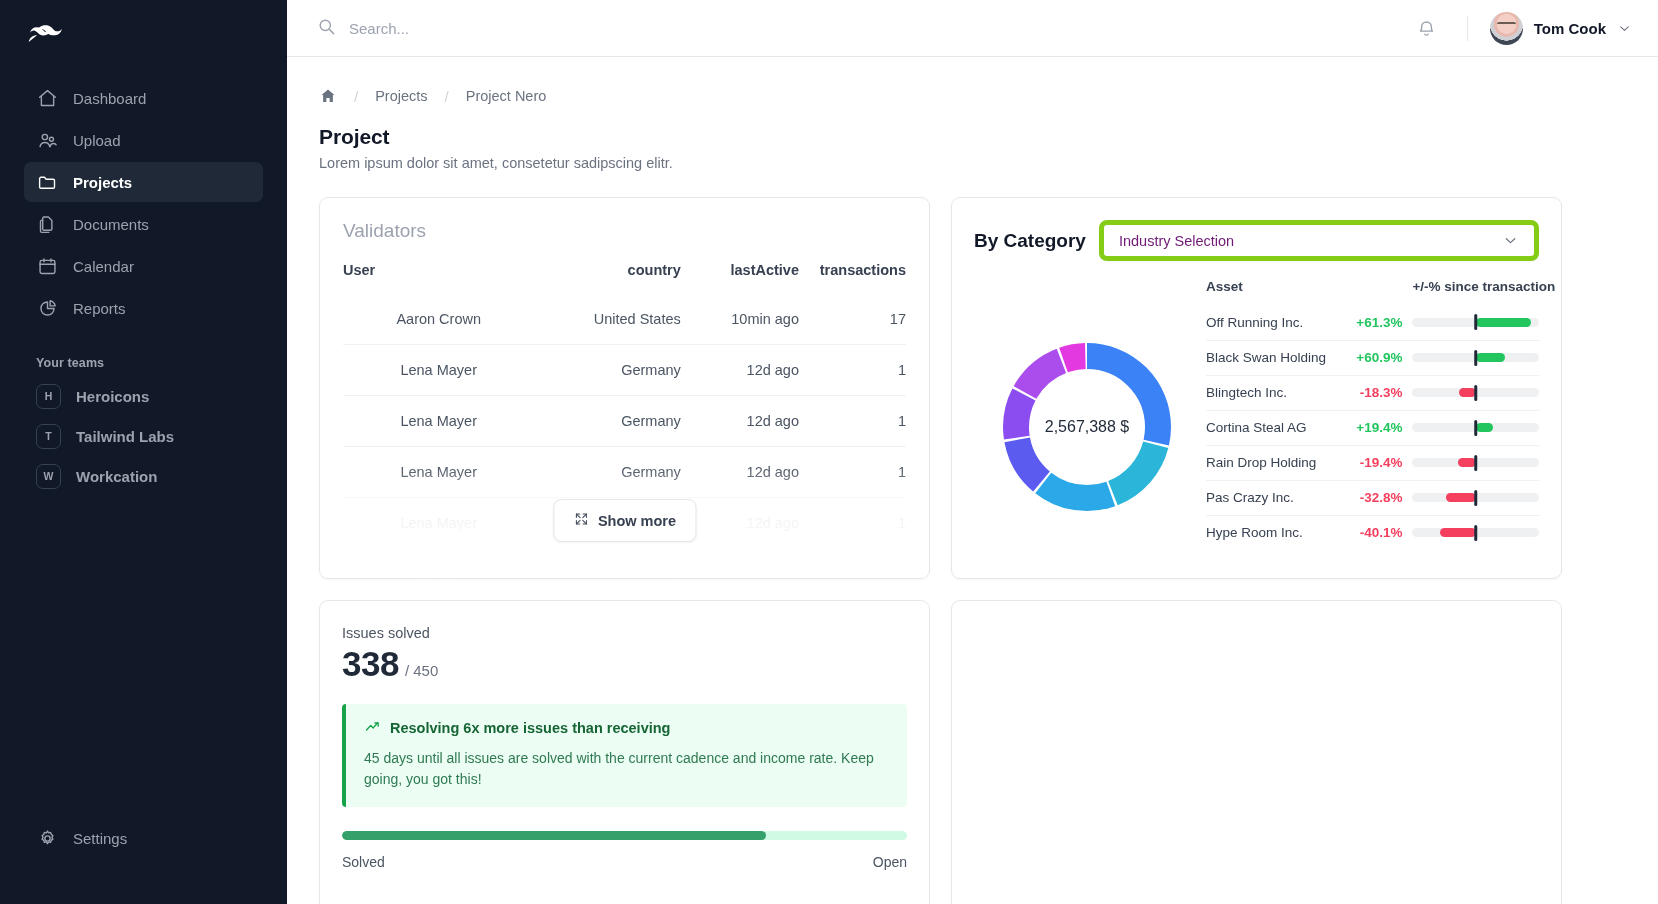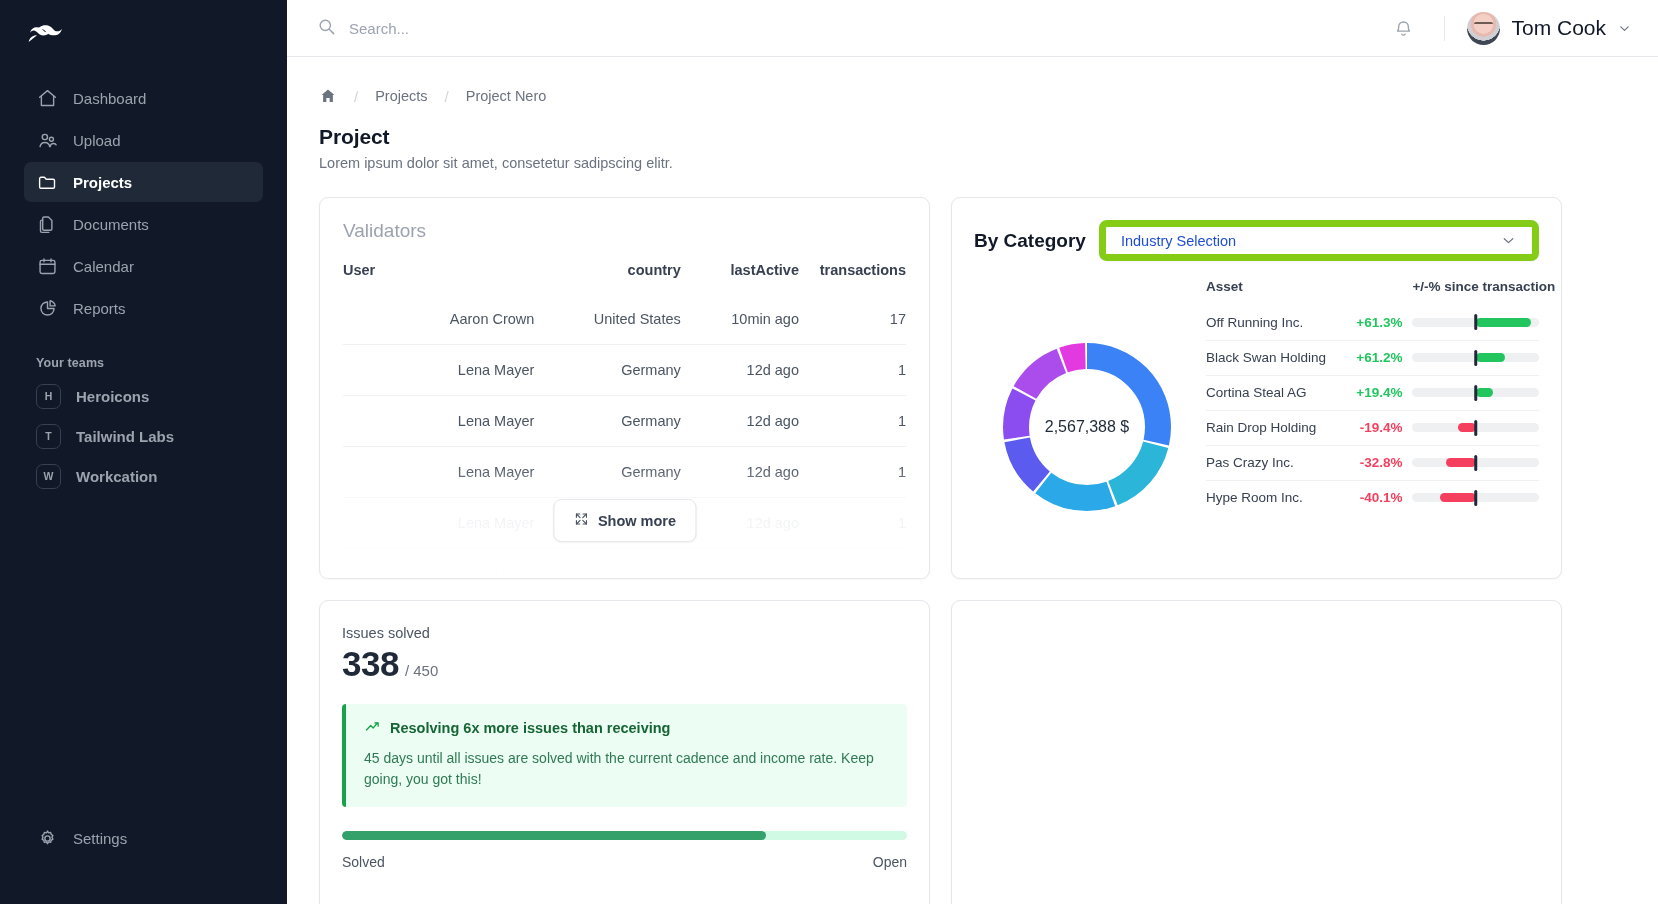"Tom Cook" .user-name { font-size: 21px -> 15px; font-weight: 400 -> 700 }
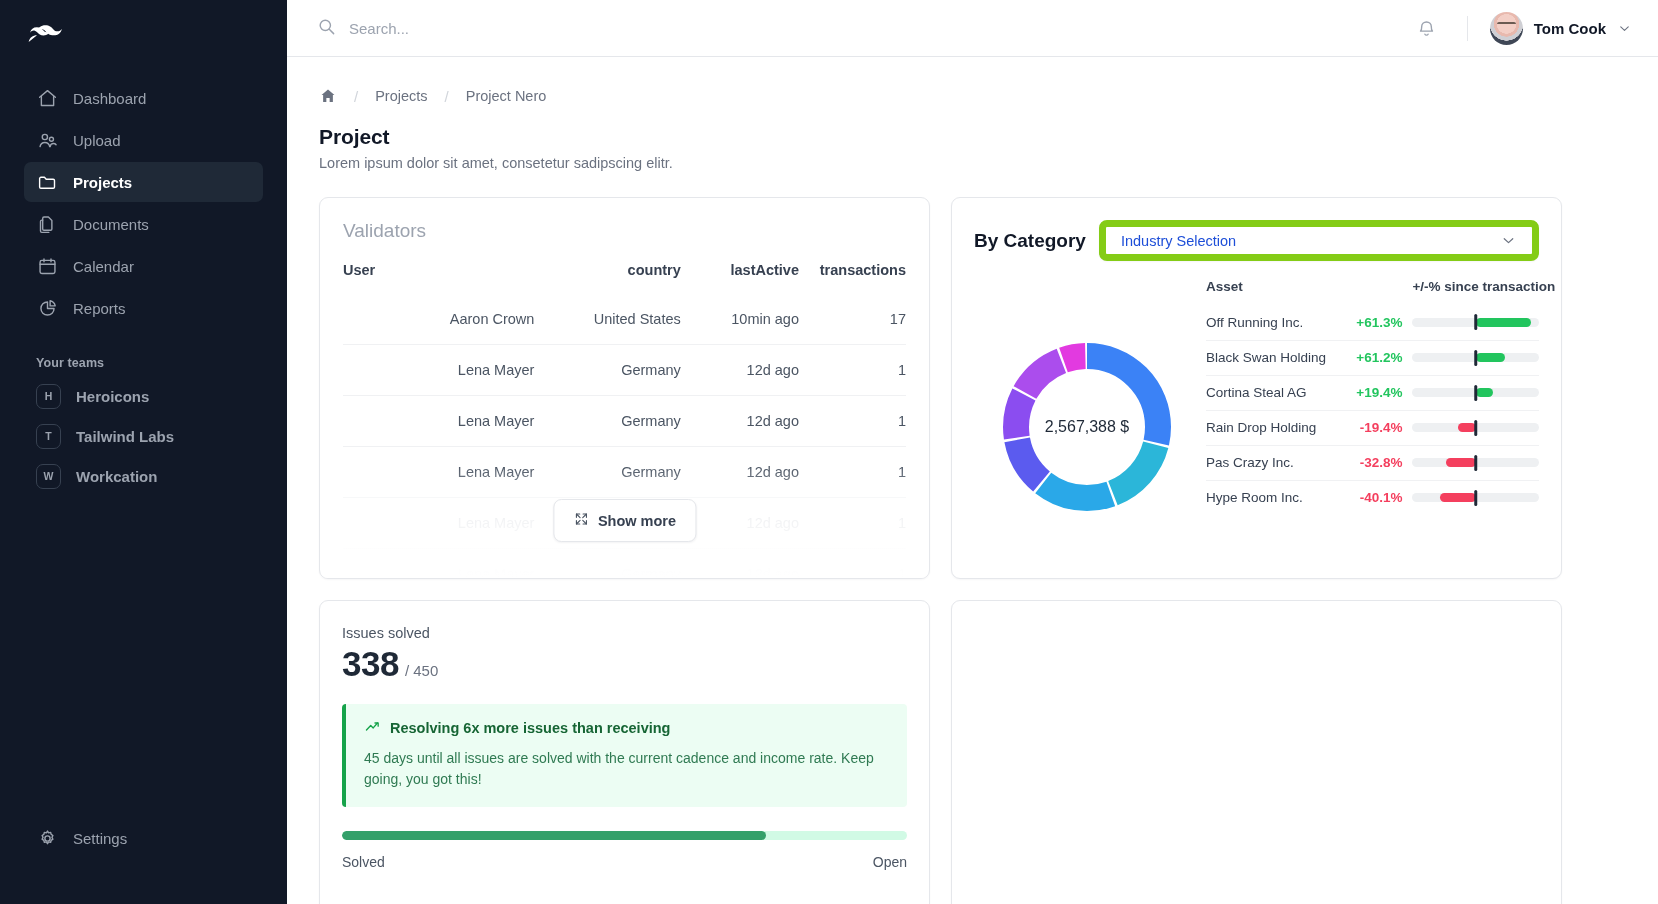"Industry Selection" .select { border: 7px solid #84cc16 -> 5px solid #84cc16; color: #1d4ed8 -> #701a75 }
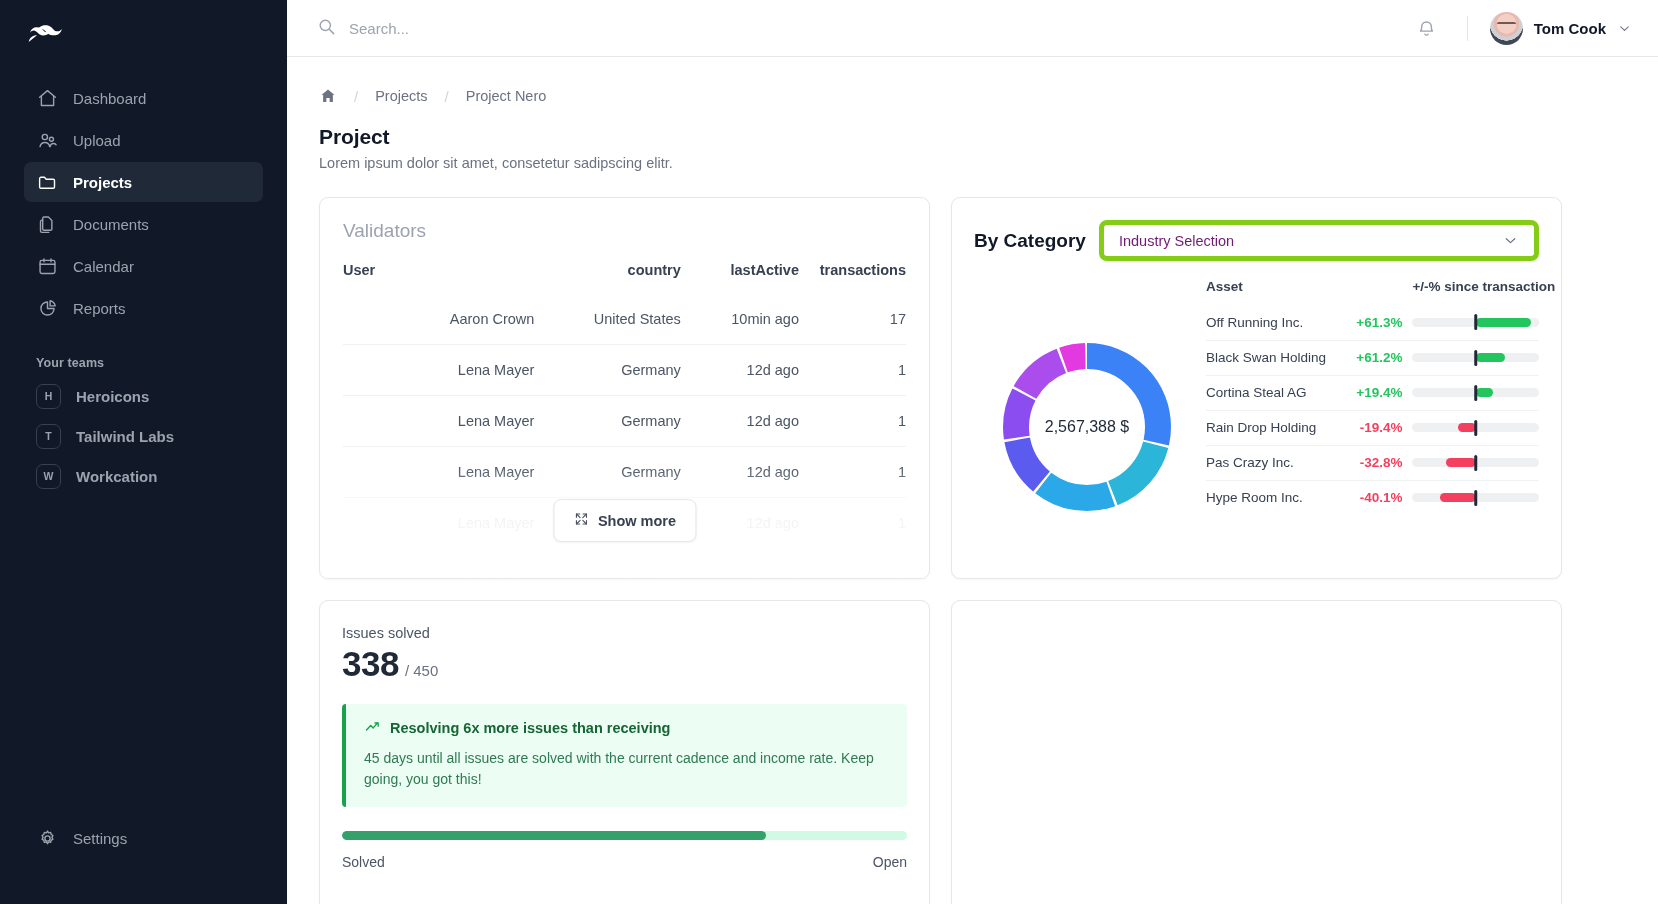"Aaron Crown" .vtable td:first-child { text-align: right -> center }
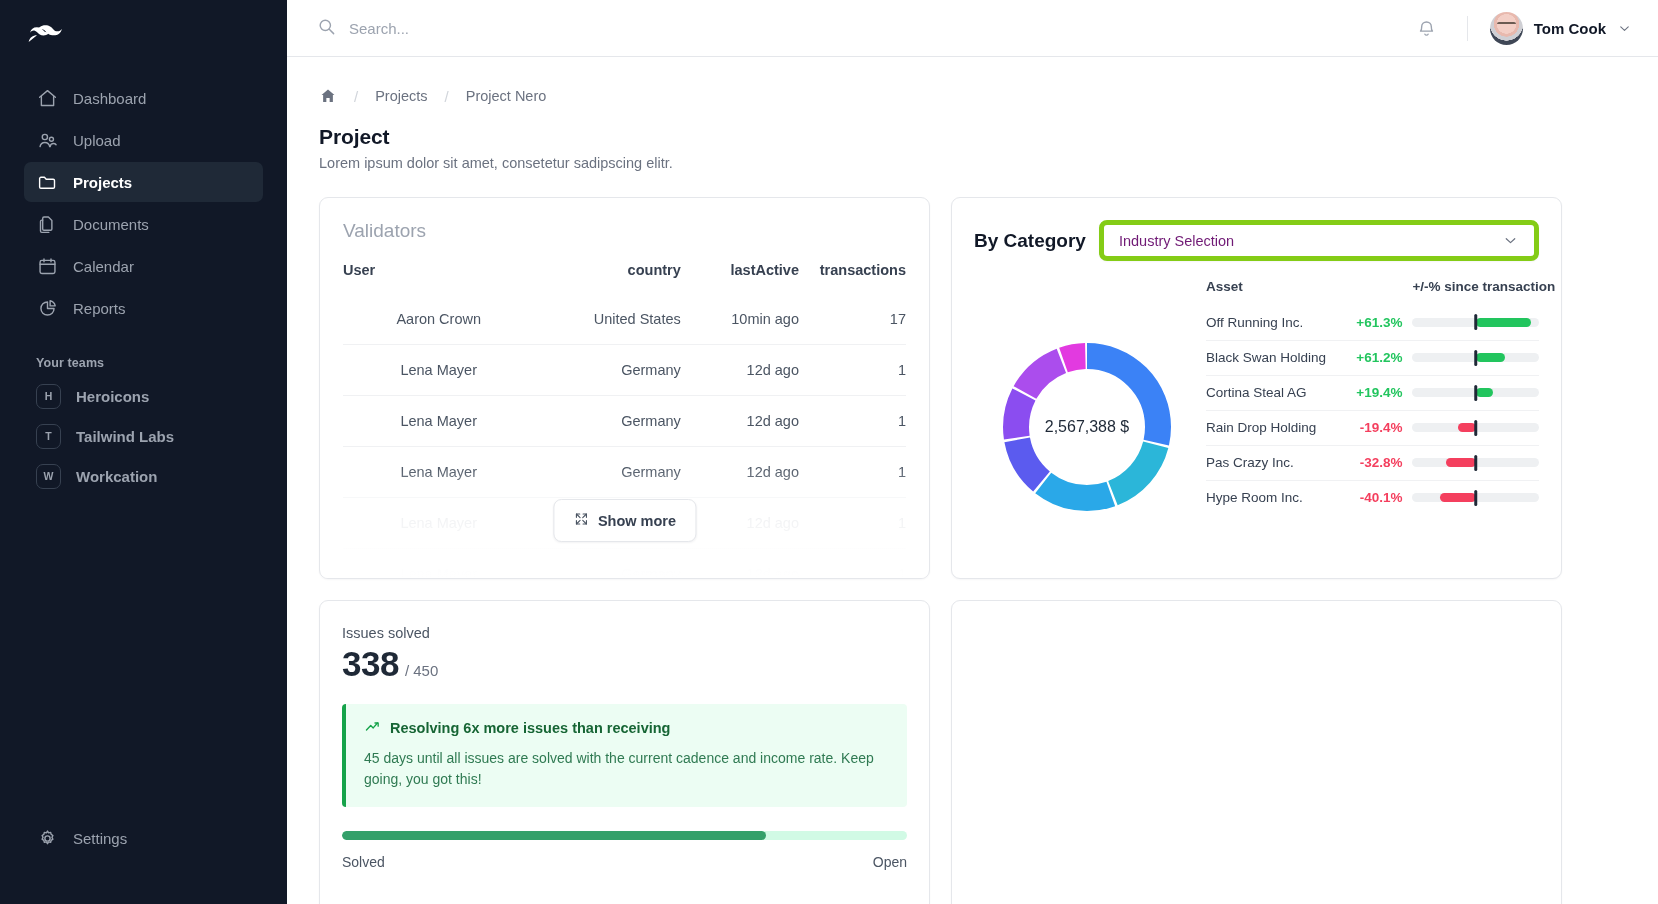"+61.2%" td.a-pct { text: +61.2% -> +60.9% }
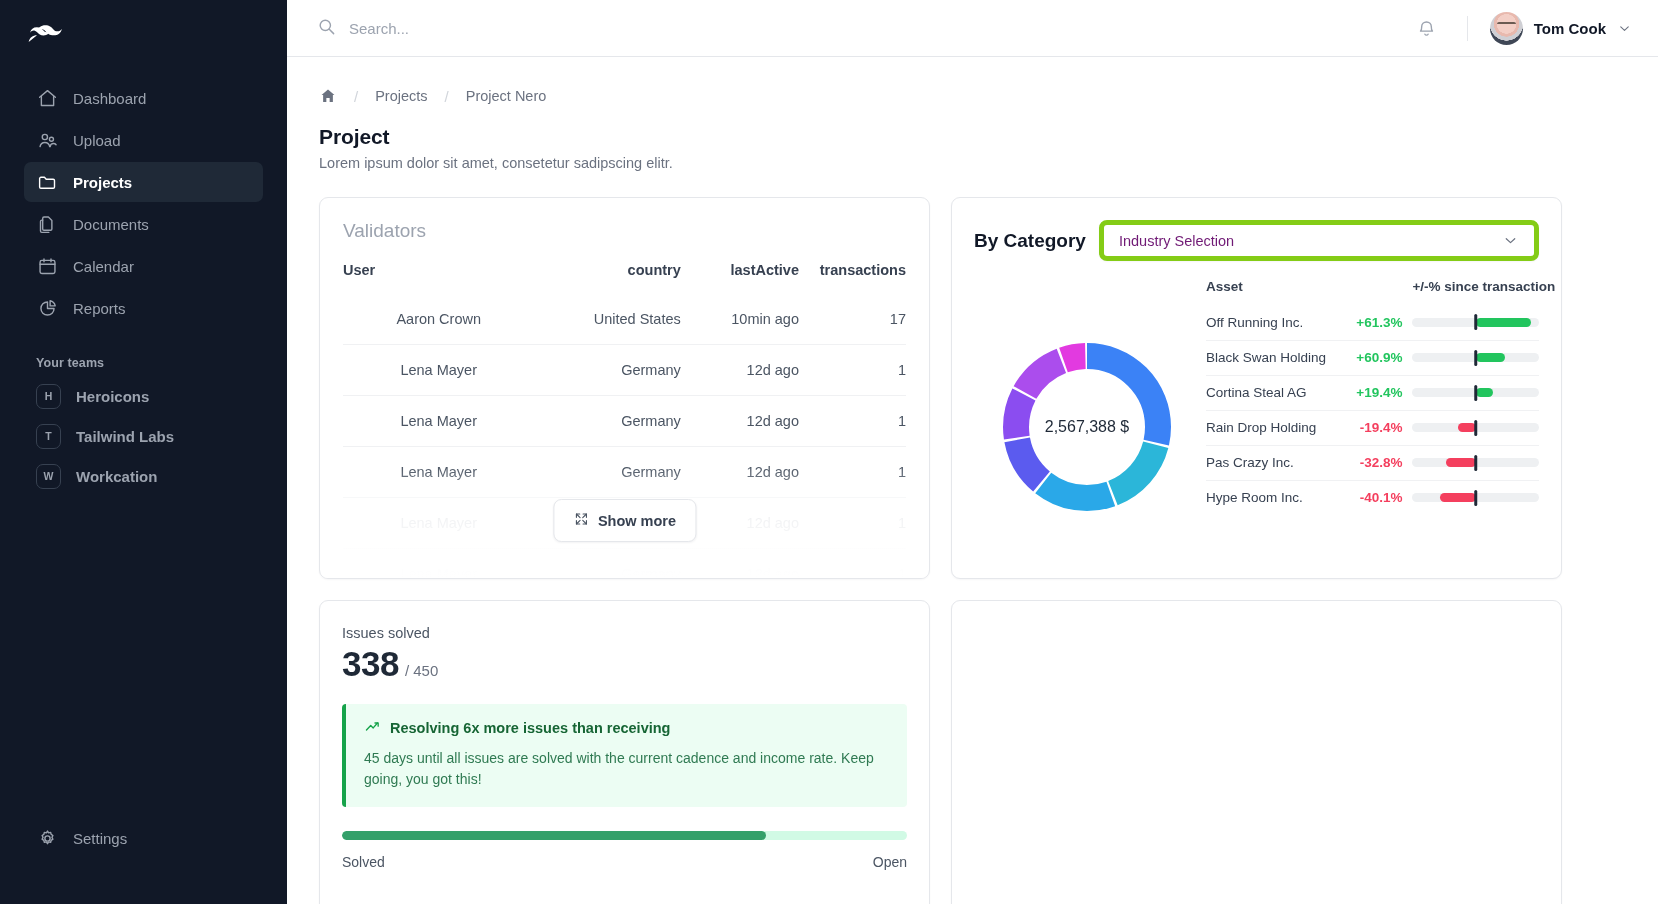"Blingtech Inc." tr { html: none -> <tr> <td>Blingtech Inc.</td> <td>-18.3%</td> <td> <div> <div></div> <div></div> </div> </td> </tr> }
